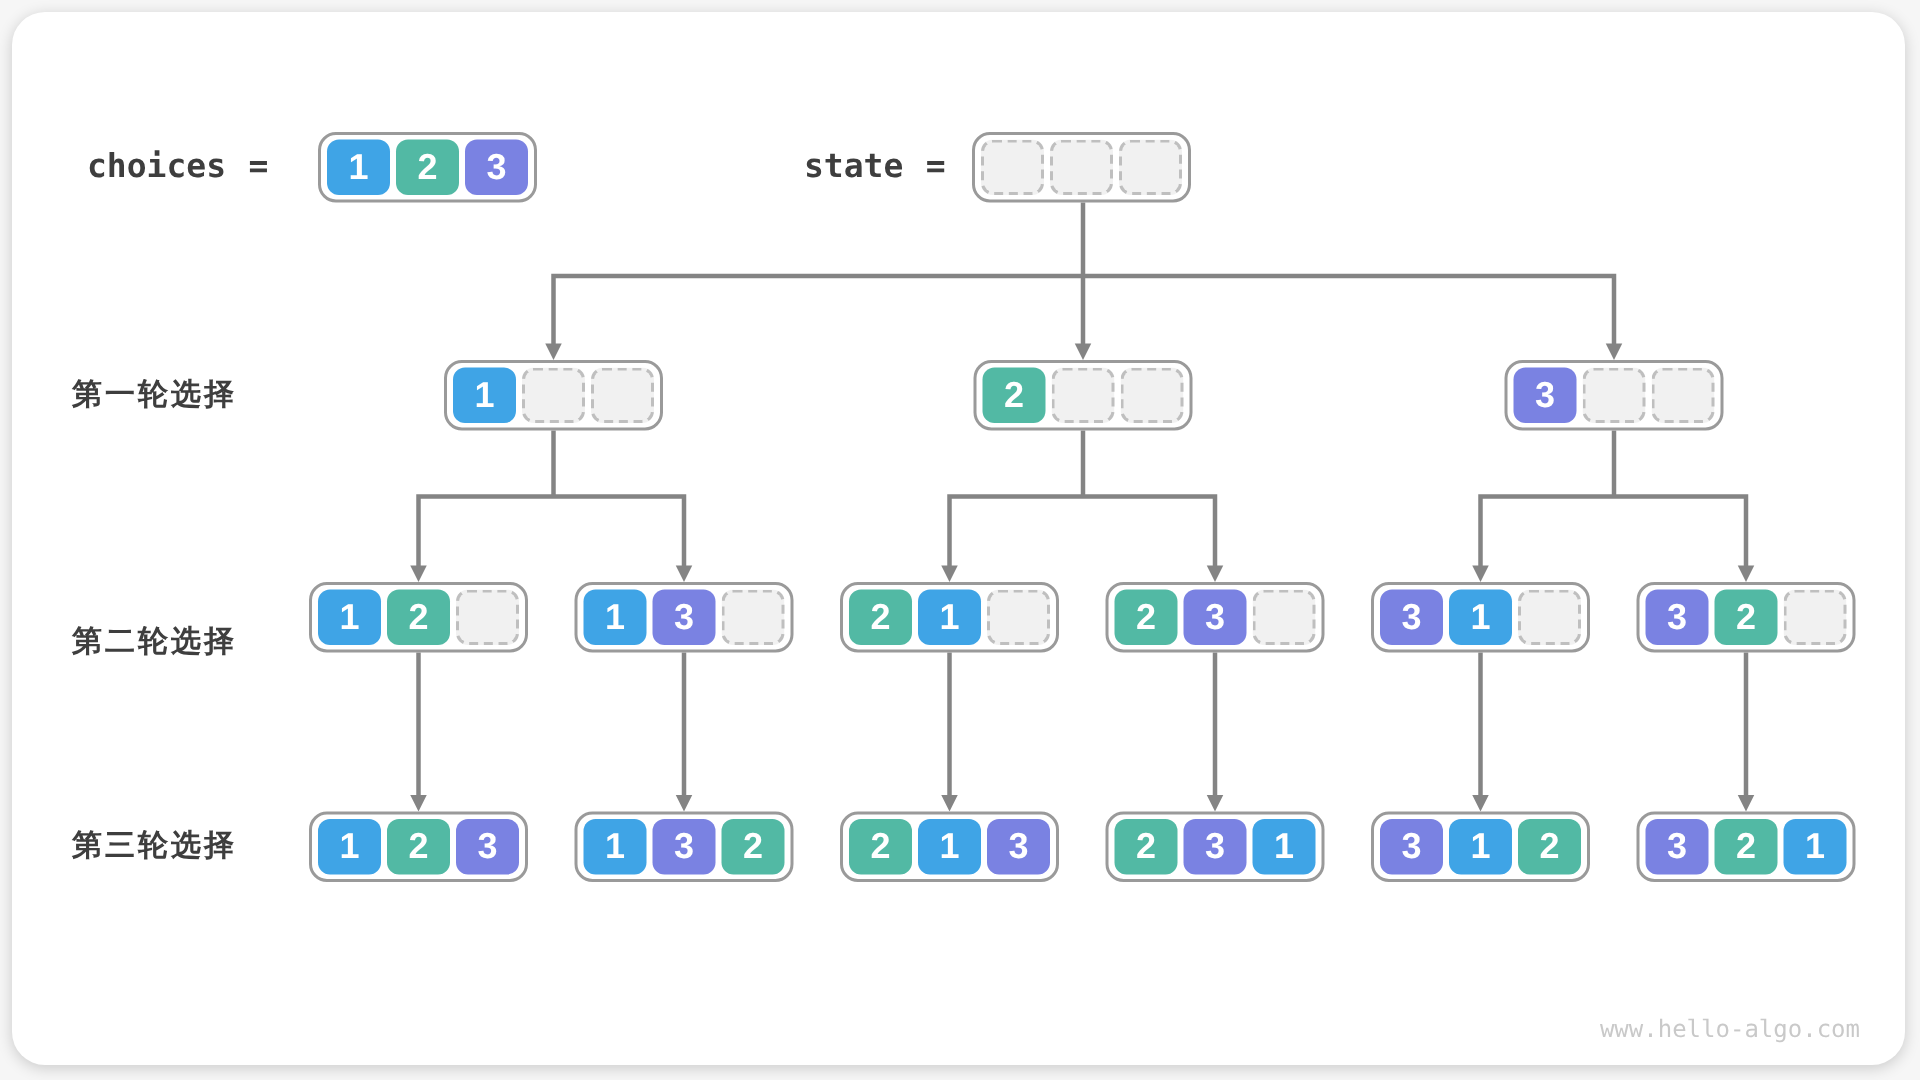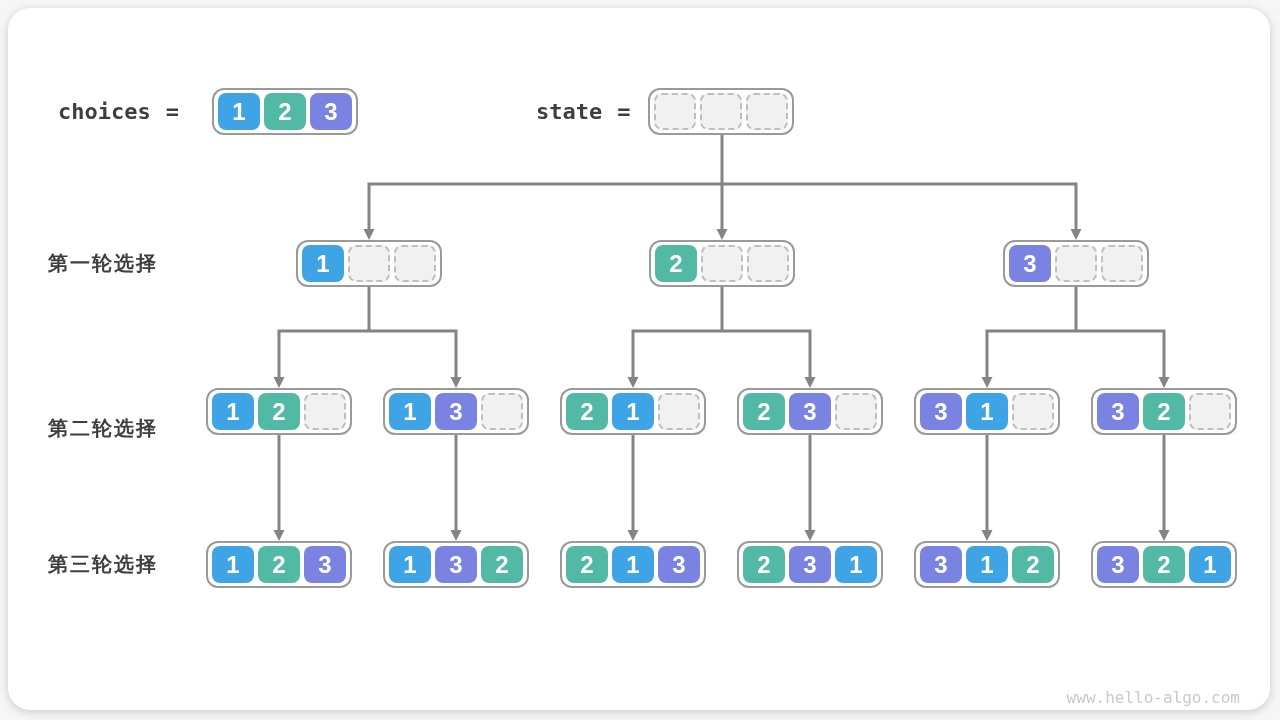"www.hello-algo.com" .watermark { margin-top: 12px -> none }
